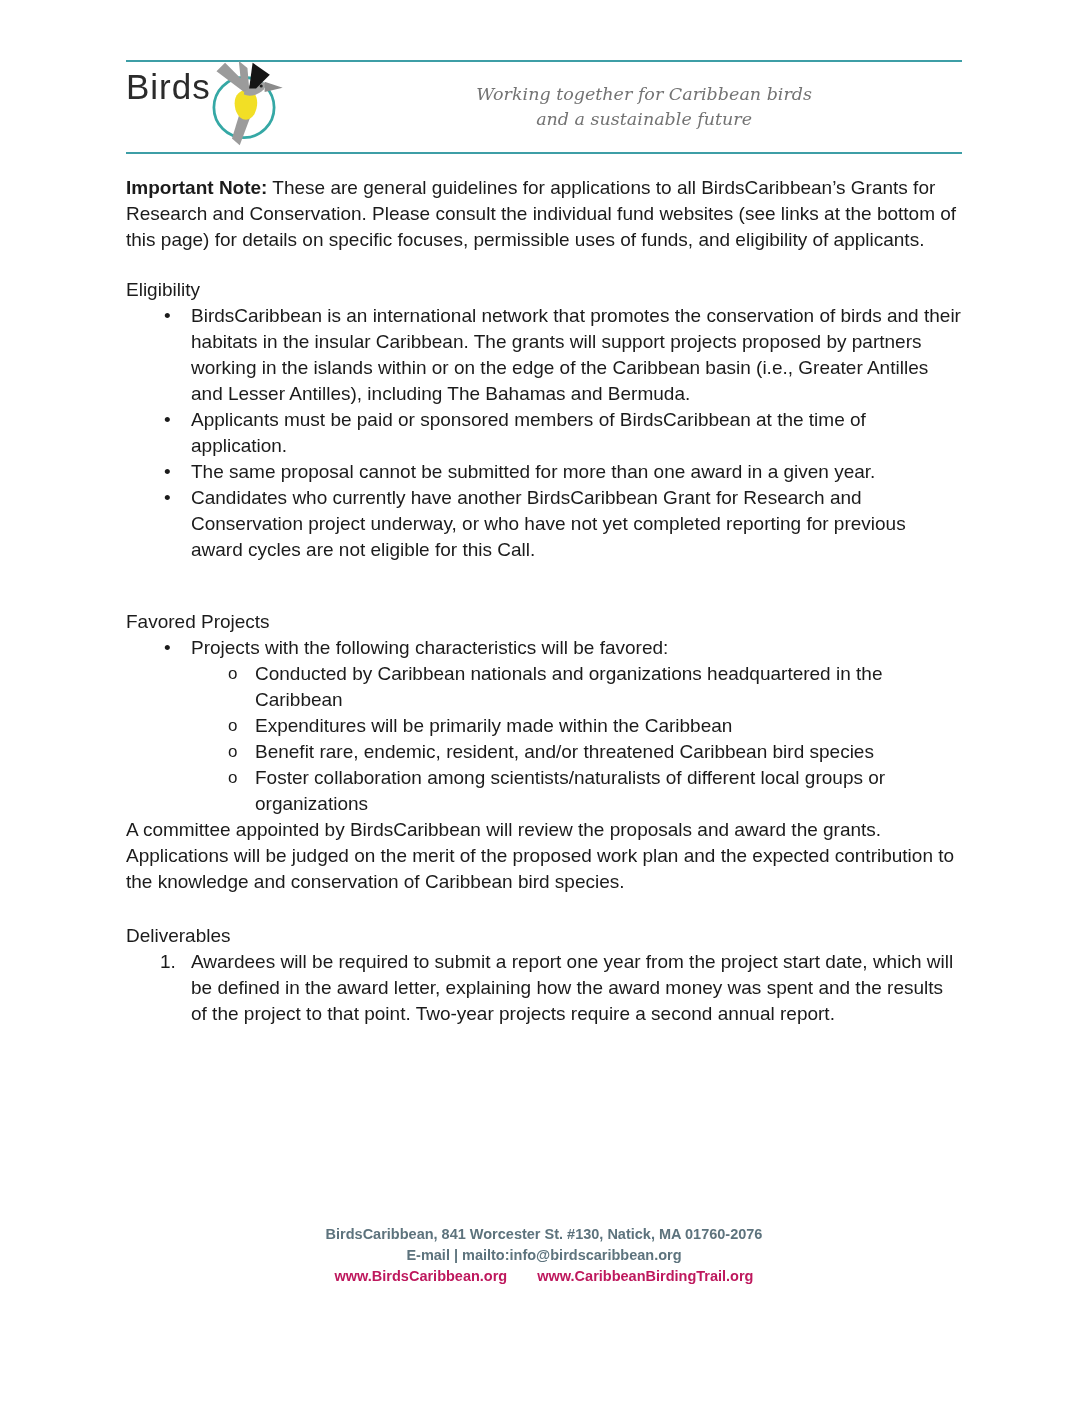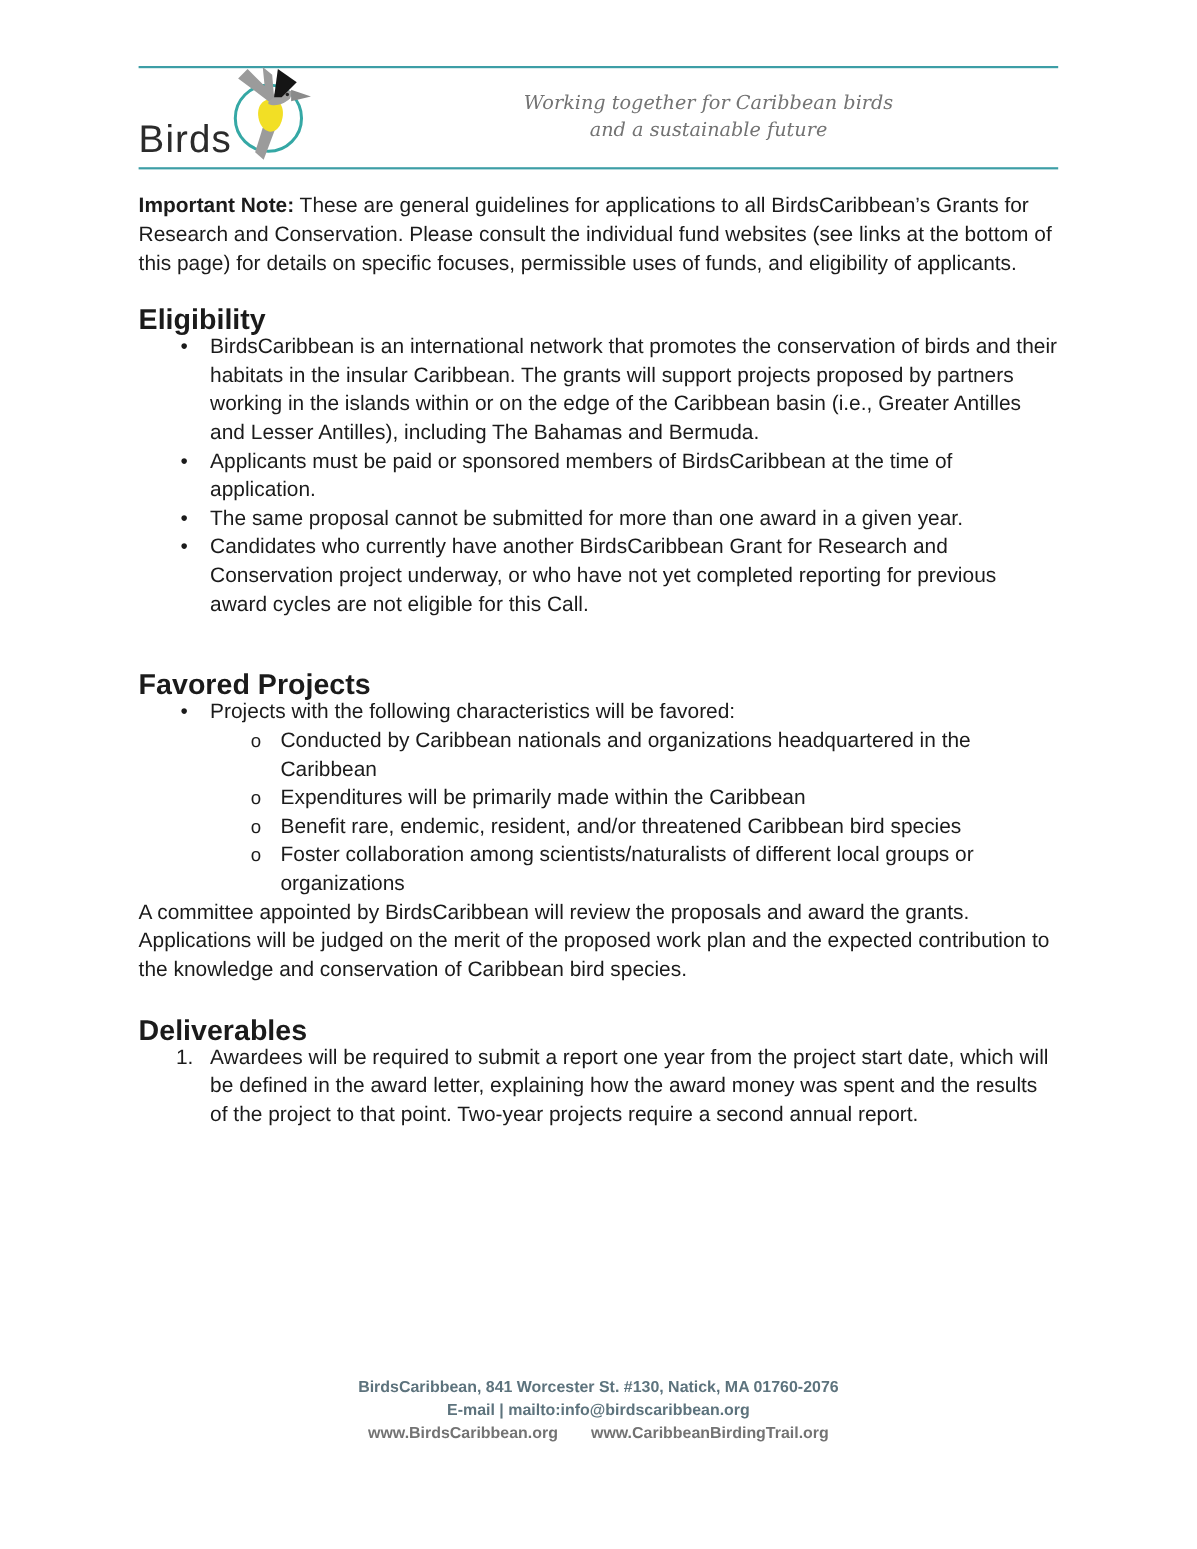"Birds" .logo { align-items: flex-end -> flex-start }
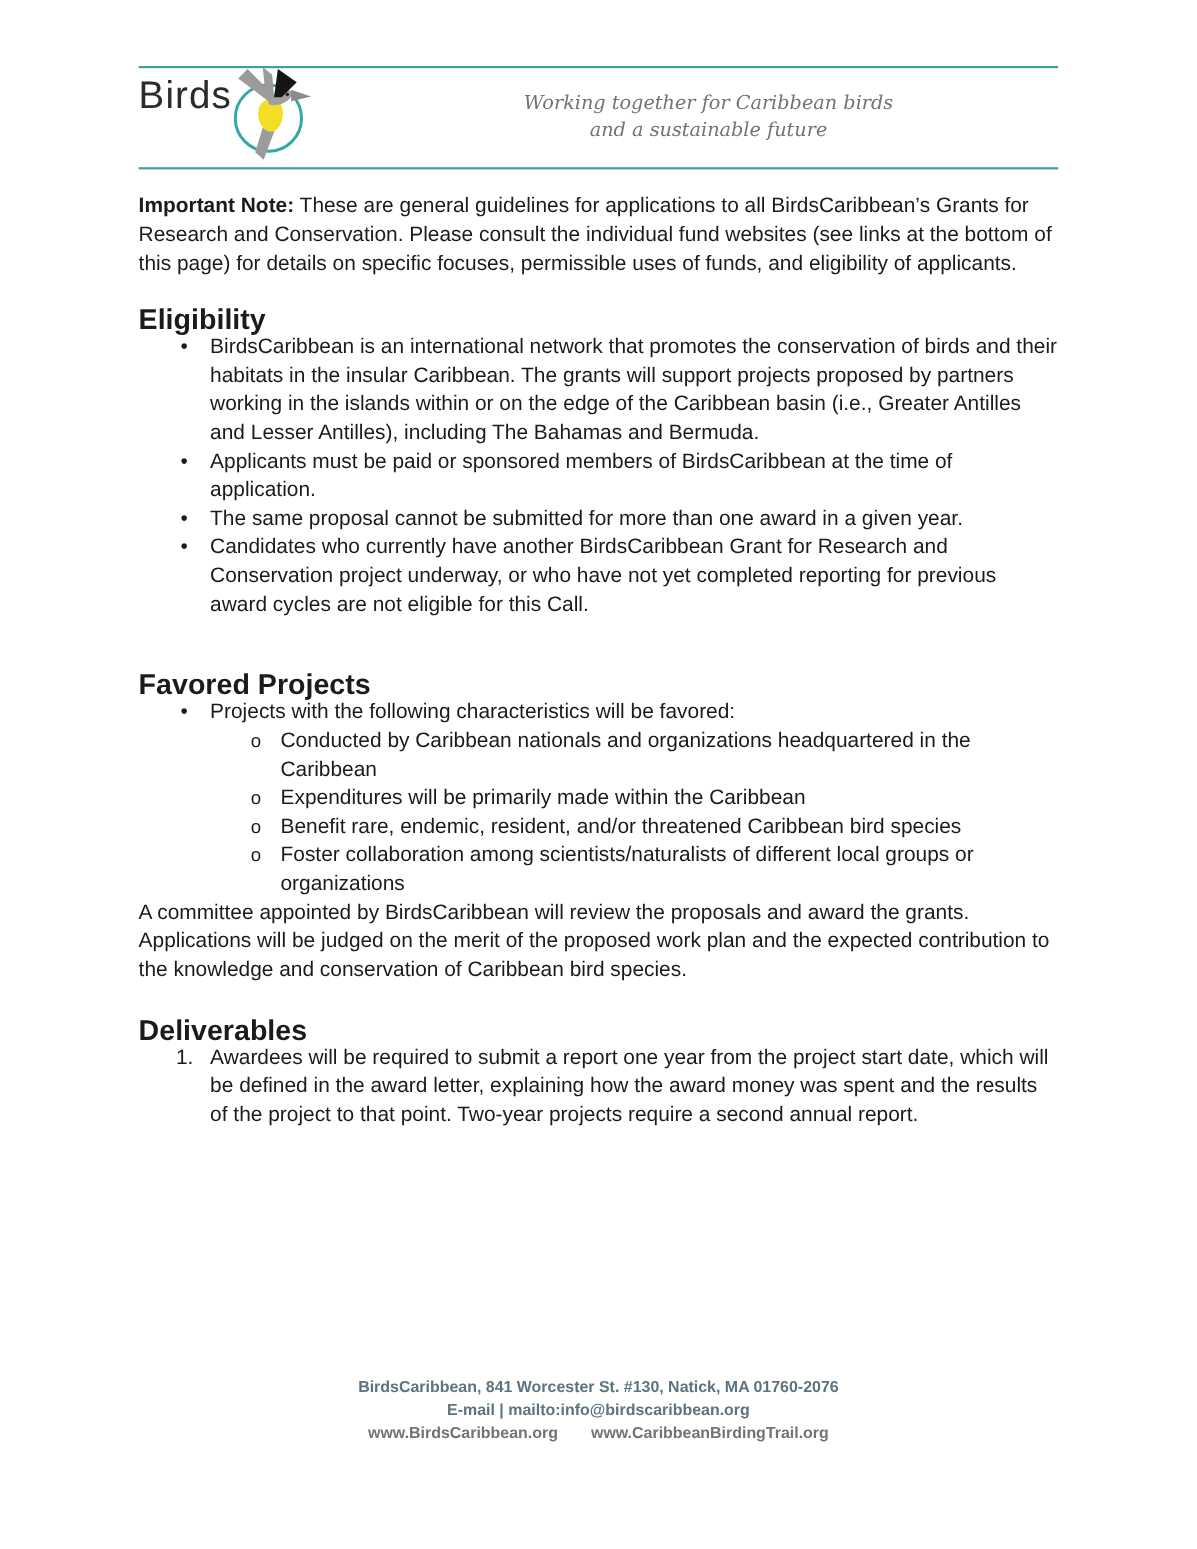"Eligibility" .heading { font-size: 26px -> 19px; font-weight: bold -> normal }
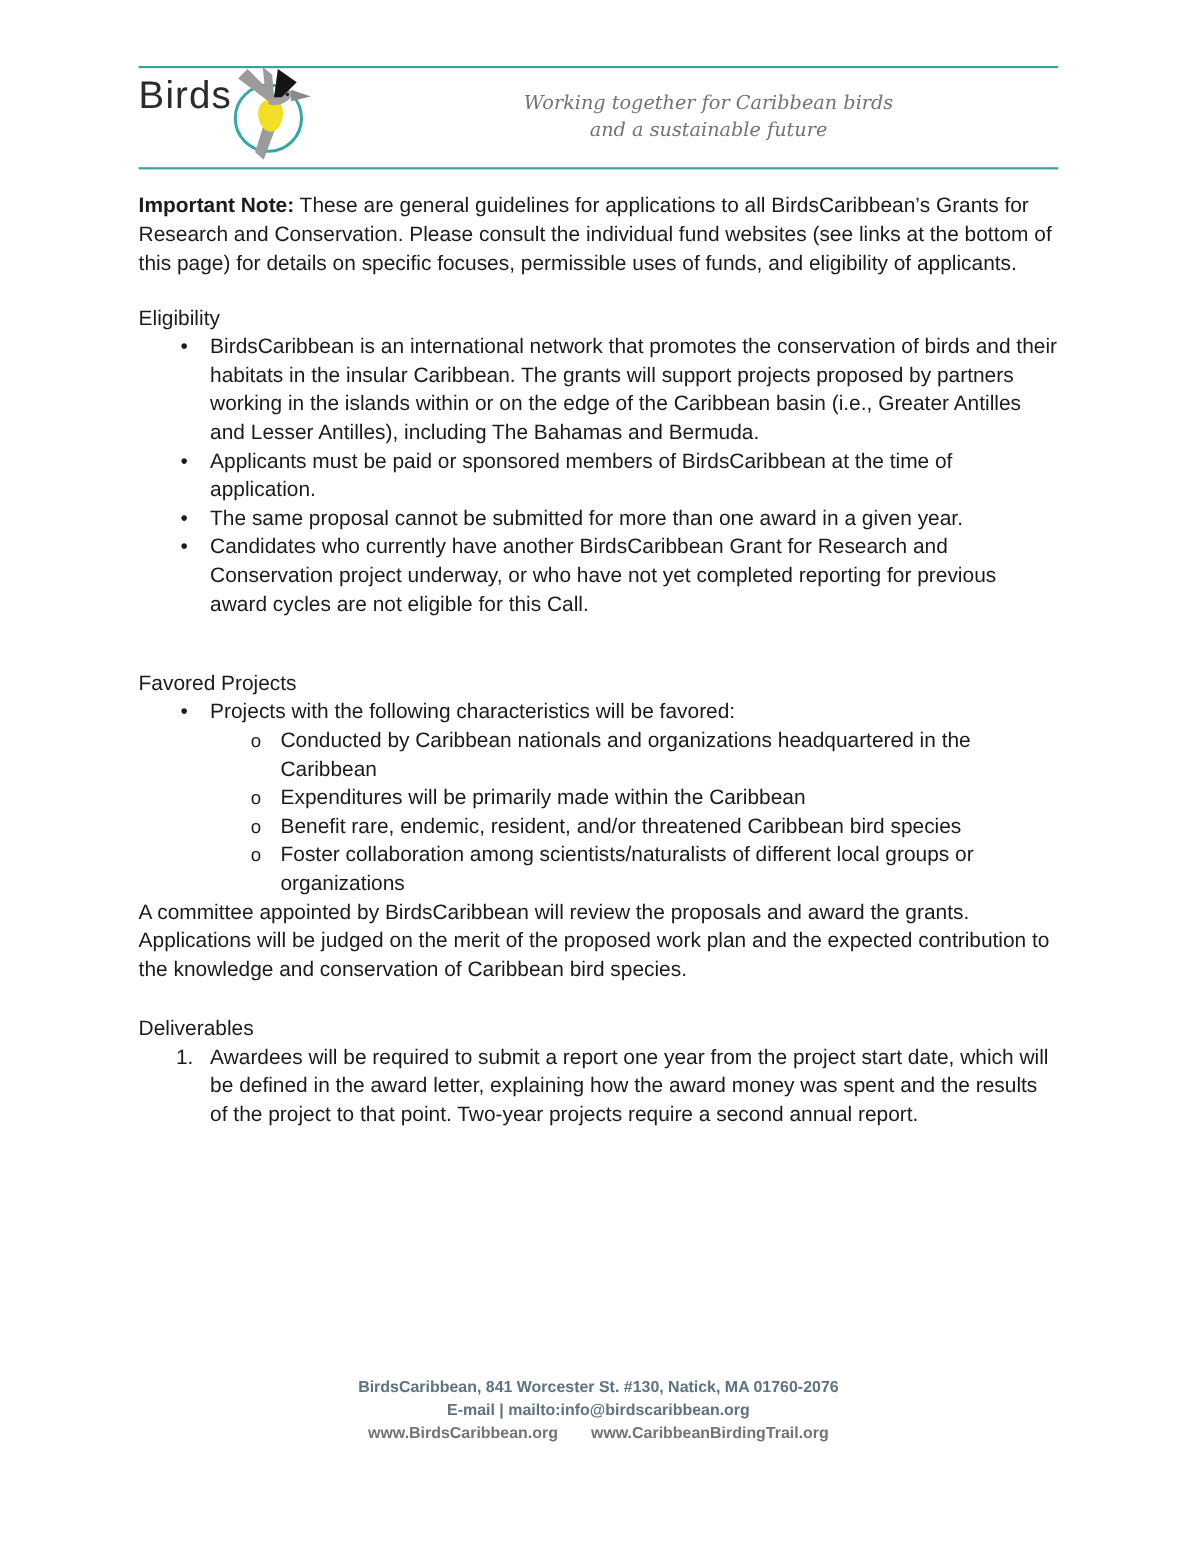"BirdsCaribbean, 841 Worcester St. #130," .footer { top: 1251px -> 1224px }
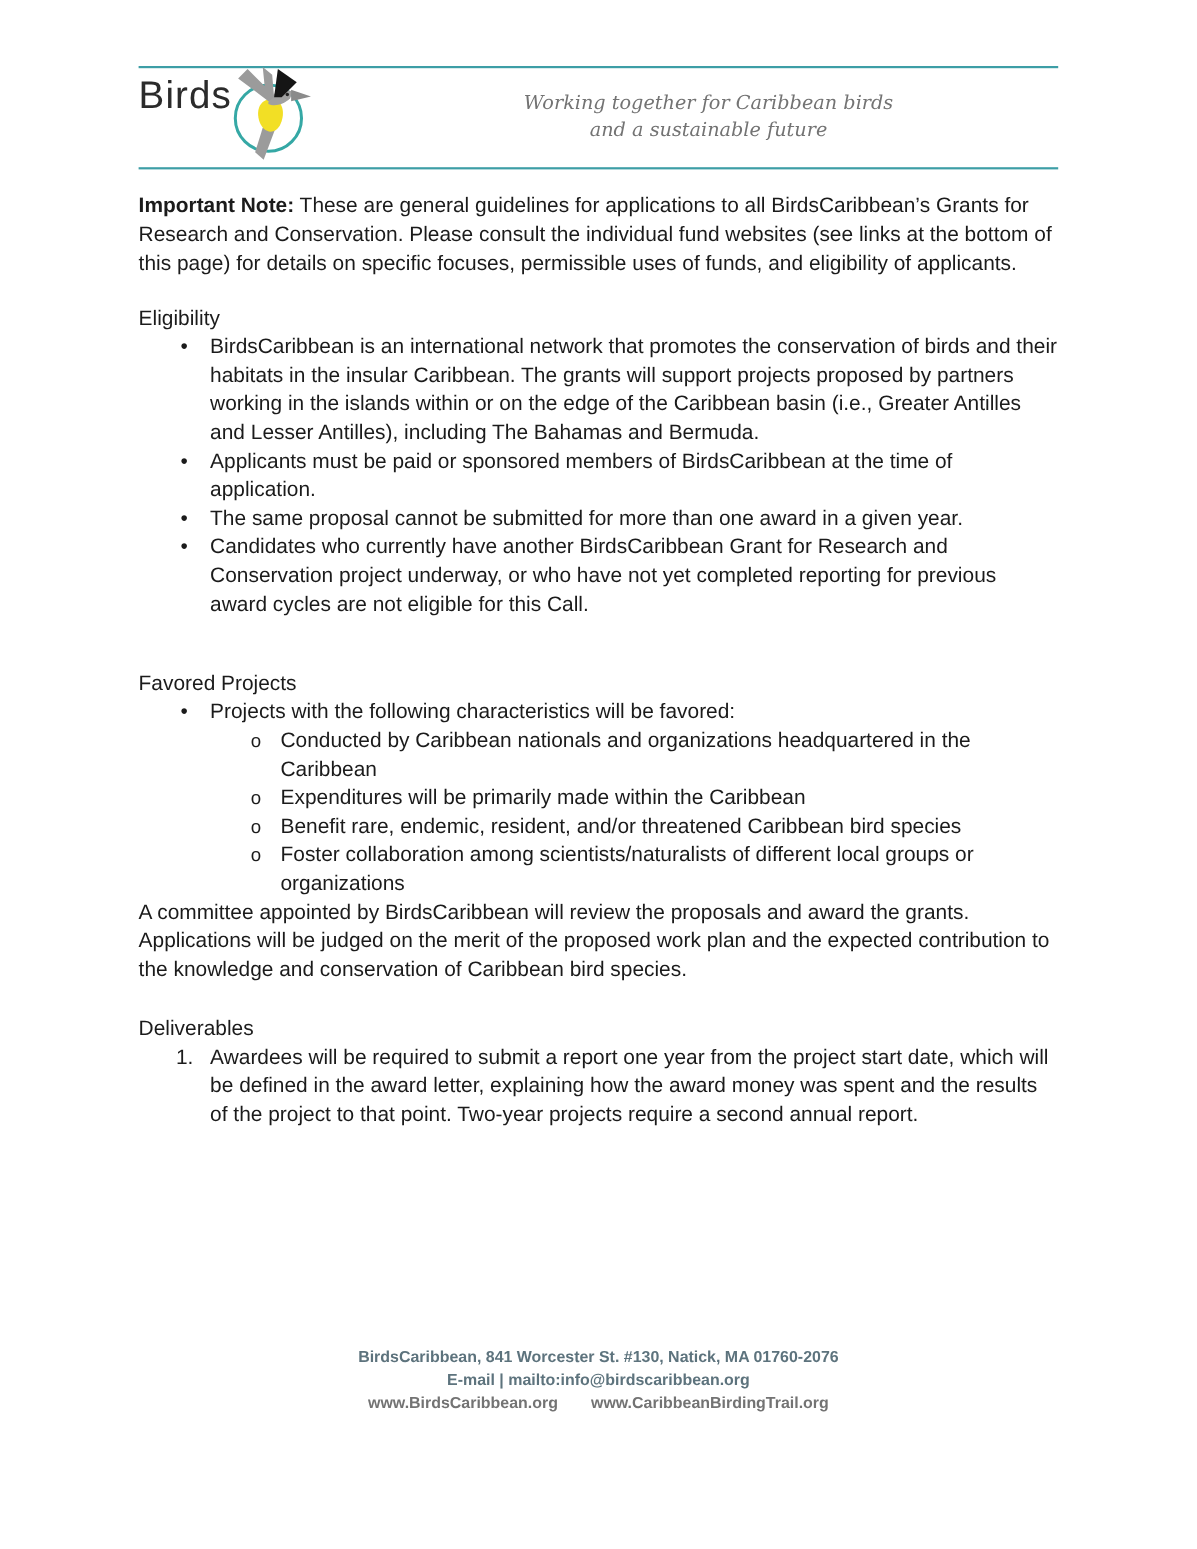"www.BirdsCaribbean.org" .footer .site { color: #737373 -> #be185d }
